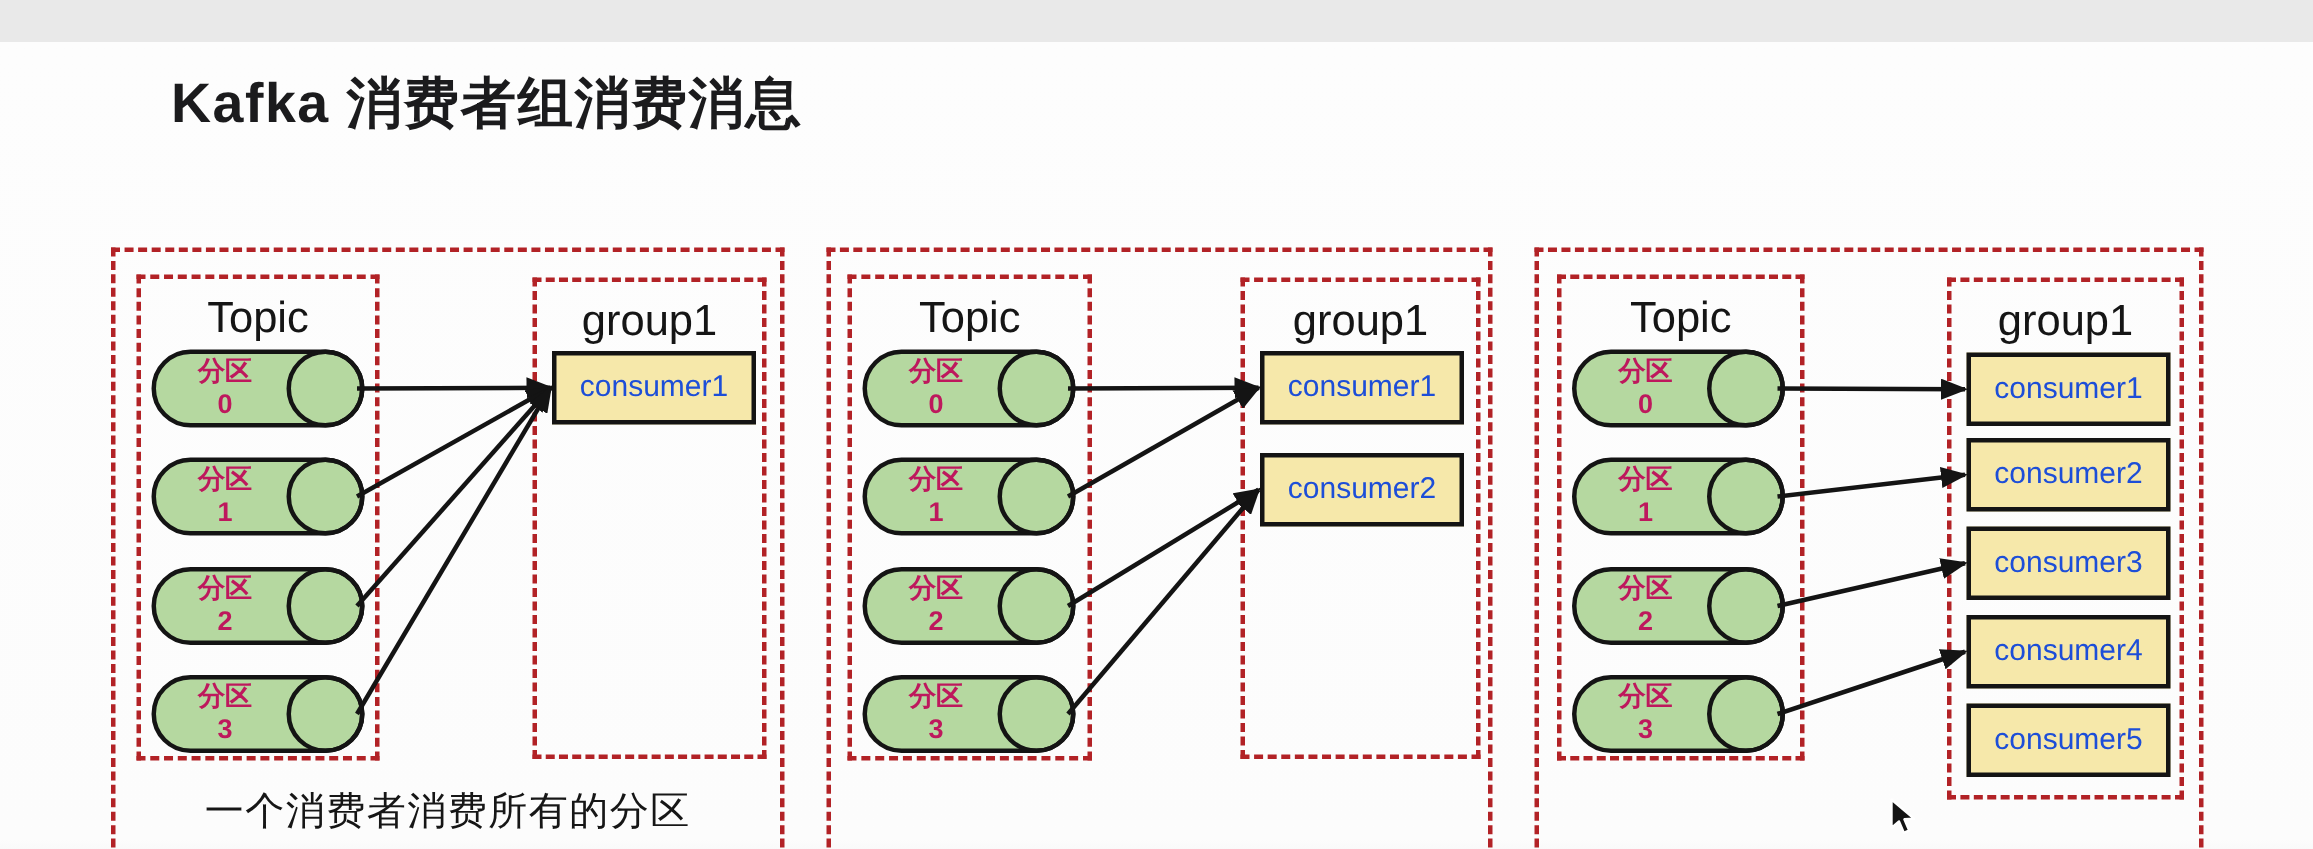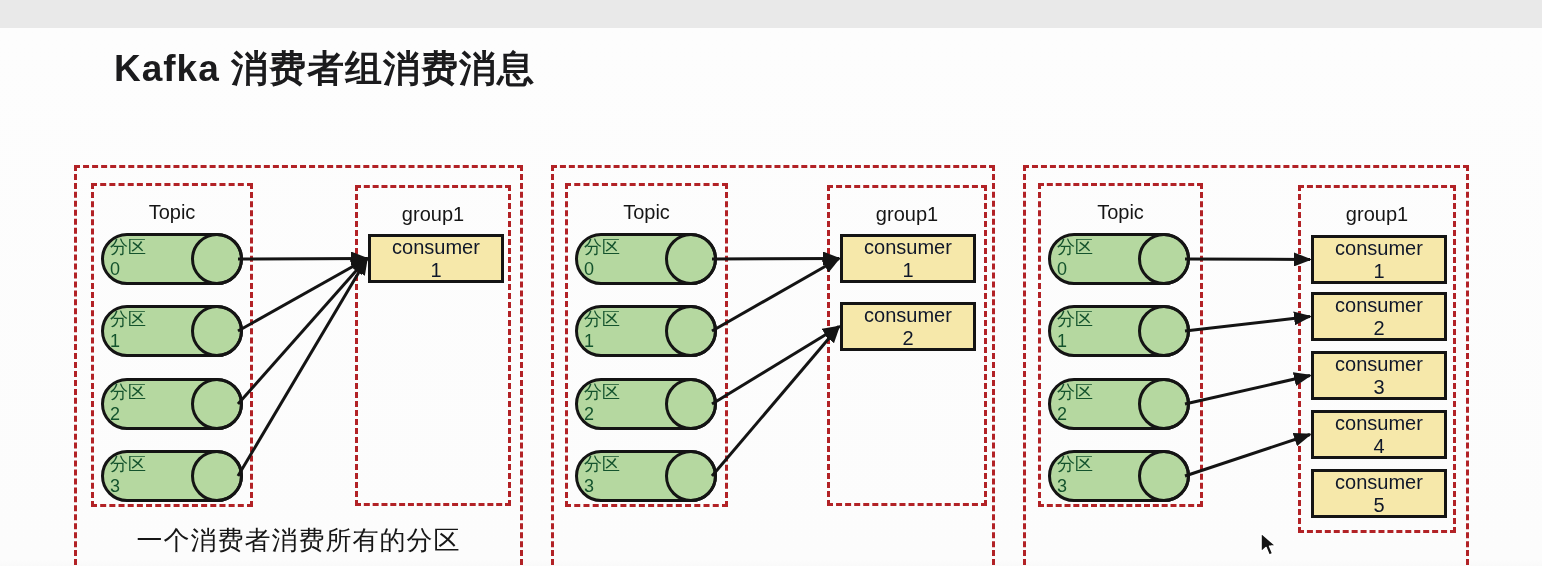"Topic" .box-title { font-size: 20px -> 29px }
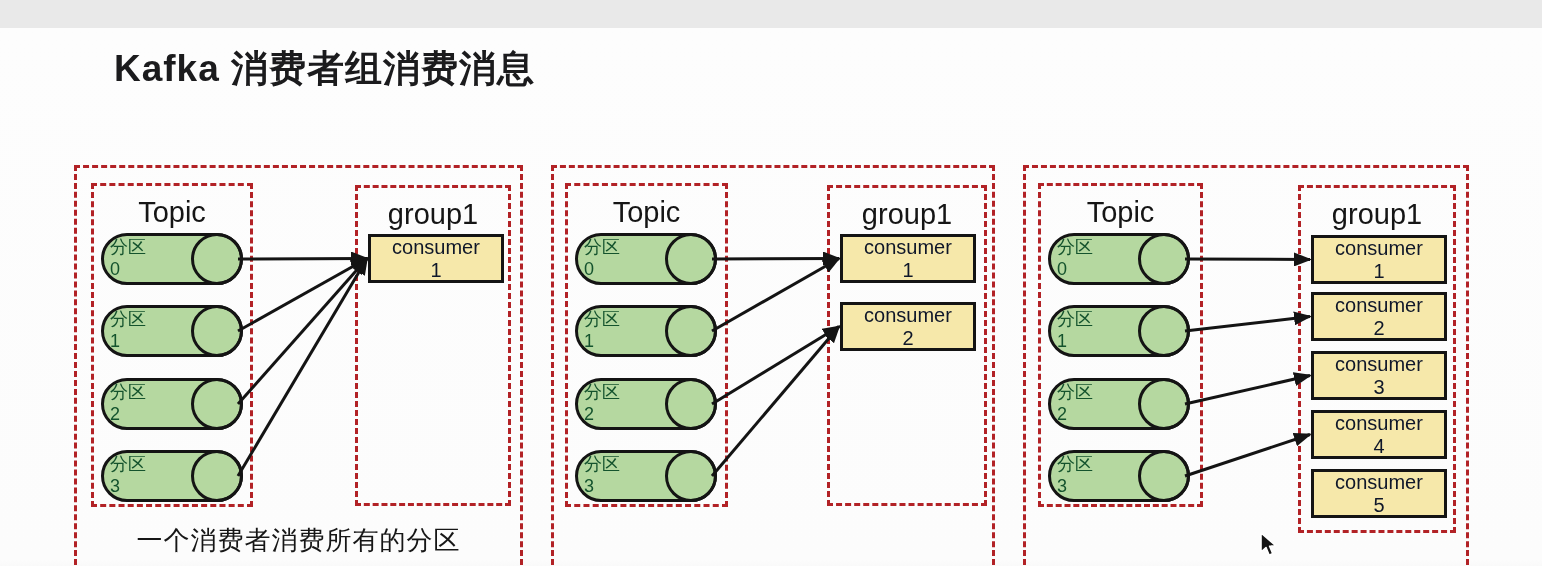"分区" .p-label { align-items: flex-start -> center; color: #14532d -> #be185d; font-weight: none -> bold }
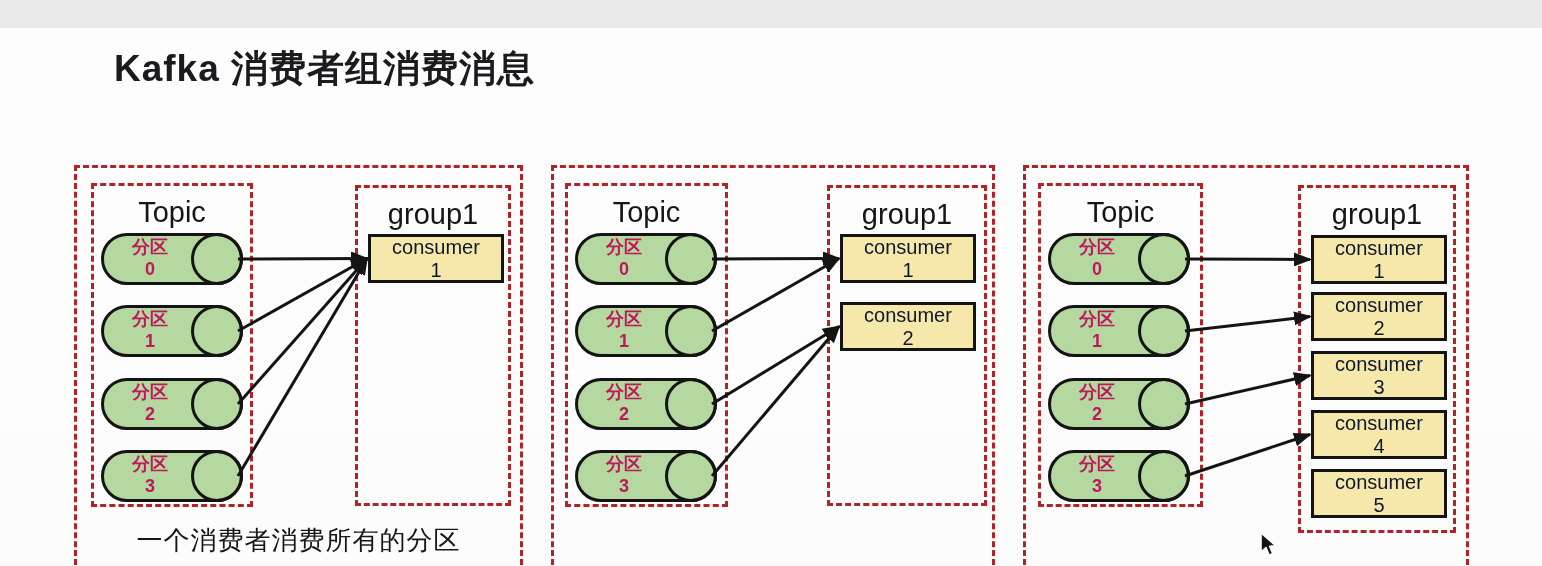"consumer" .consumer { color: #0f172a -> #1d4ed8; flex-direction: column -> row }
